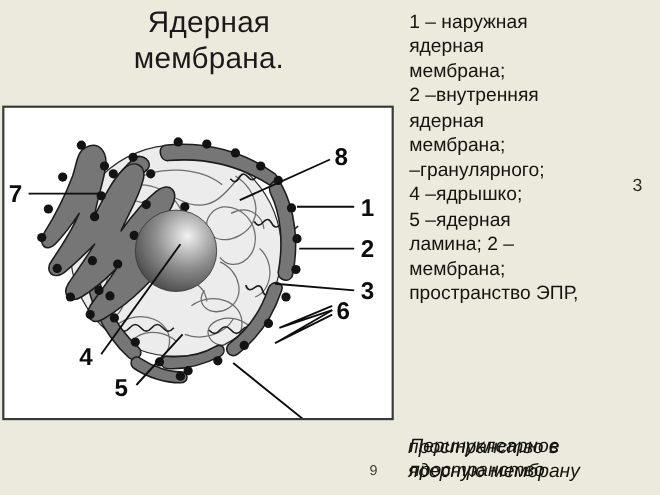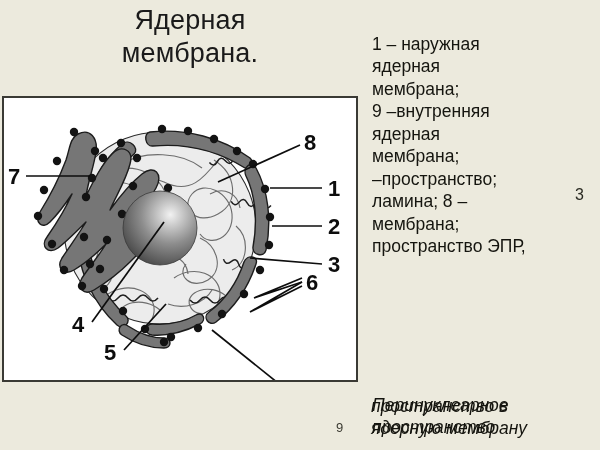"1 – наружная" #legend { top: 33px -> 8px }
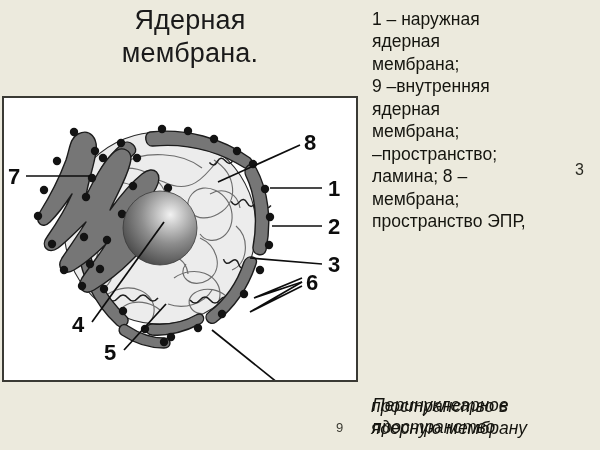"9 –внутренняя" div.ln { text: 9 -> 2 }
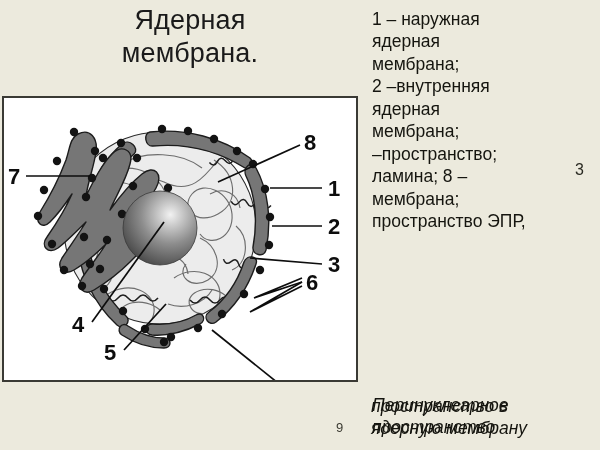"–пространство;" div.ln { text: пространство -> гранулярного }
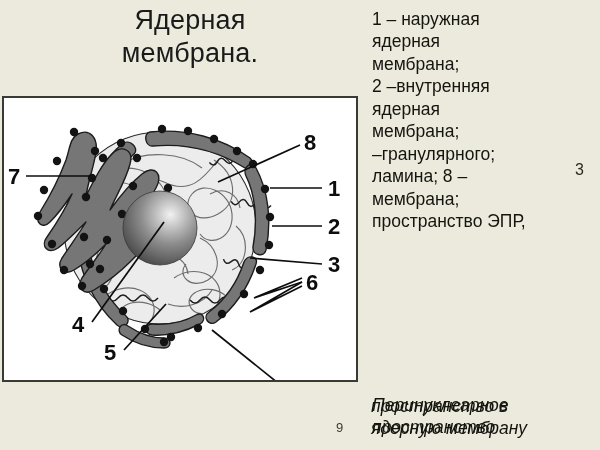"4 –ядрышко;" div.ln { html: none -> <div>4 –ядрышко;</div> }
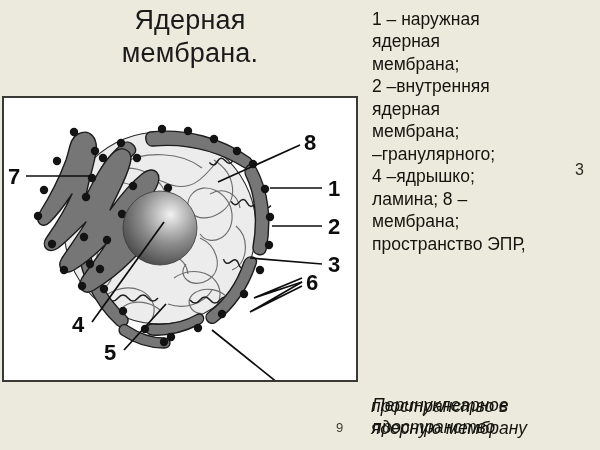"5 –ядерная" div.ln { html: none -> <div>5 –ядерная</div> }
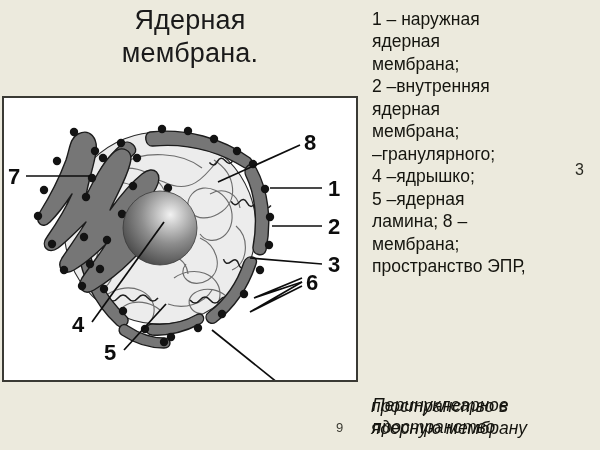"ламина; 8 –" div.ln { text: 8 -> 2 }
